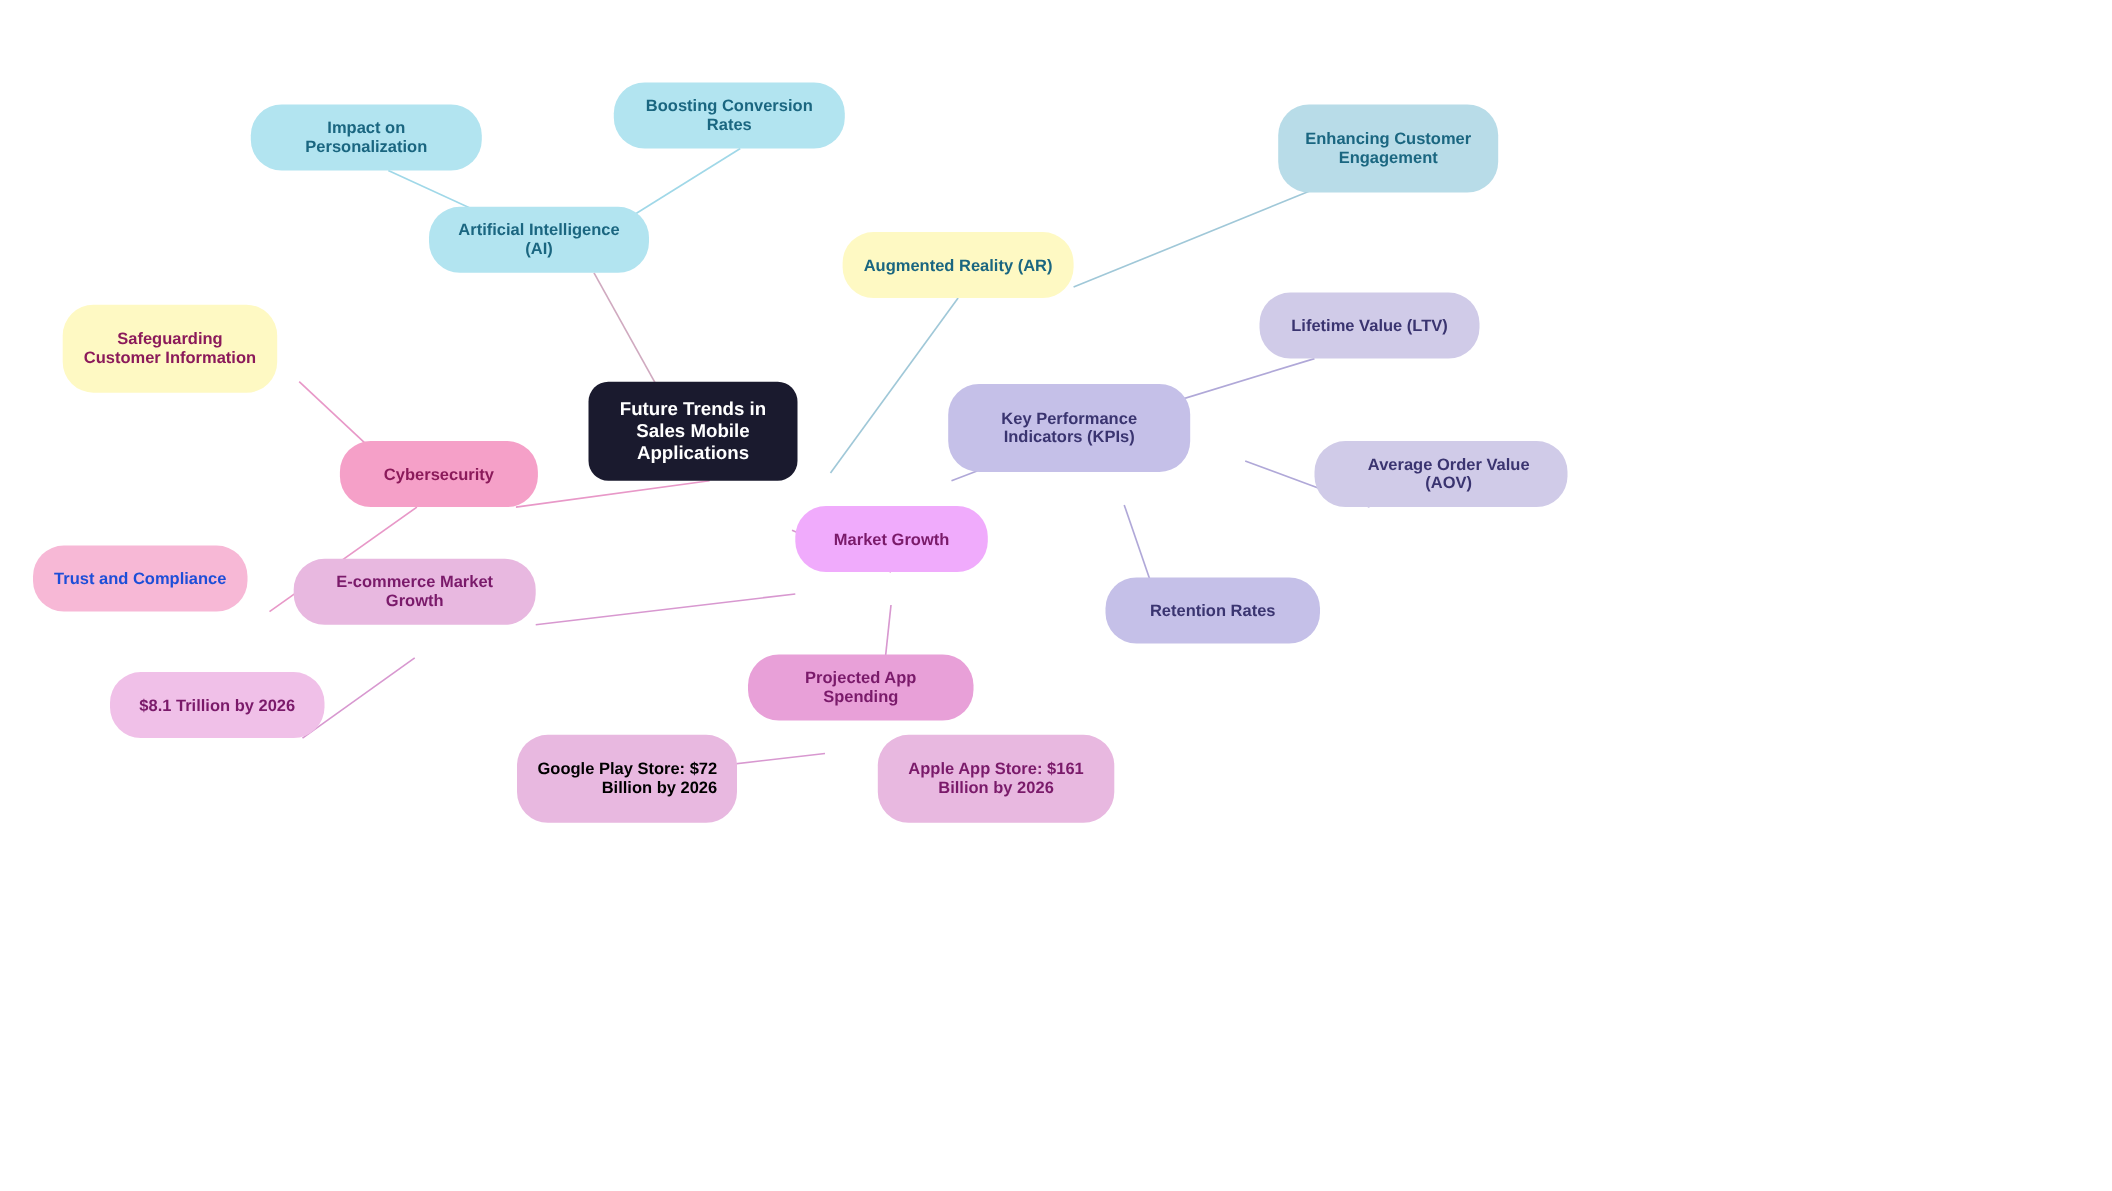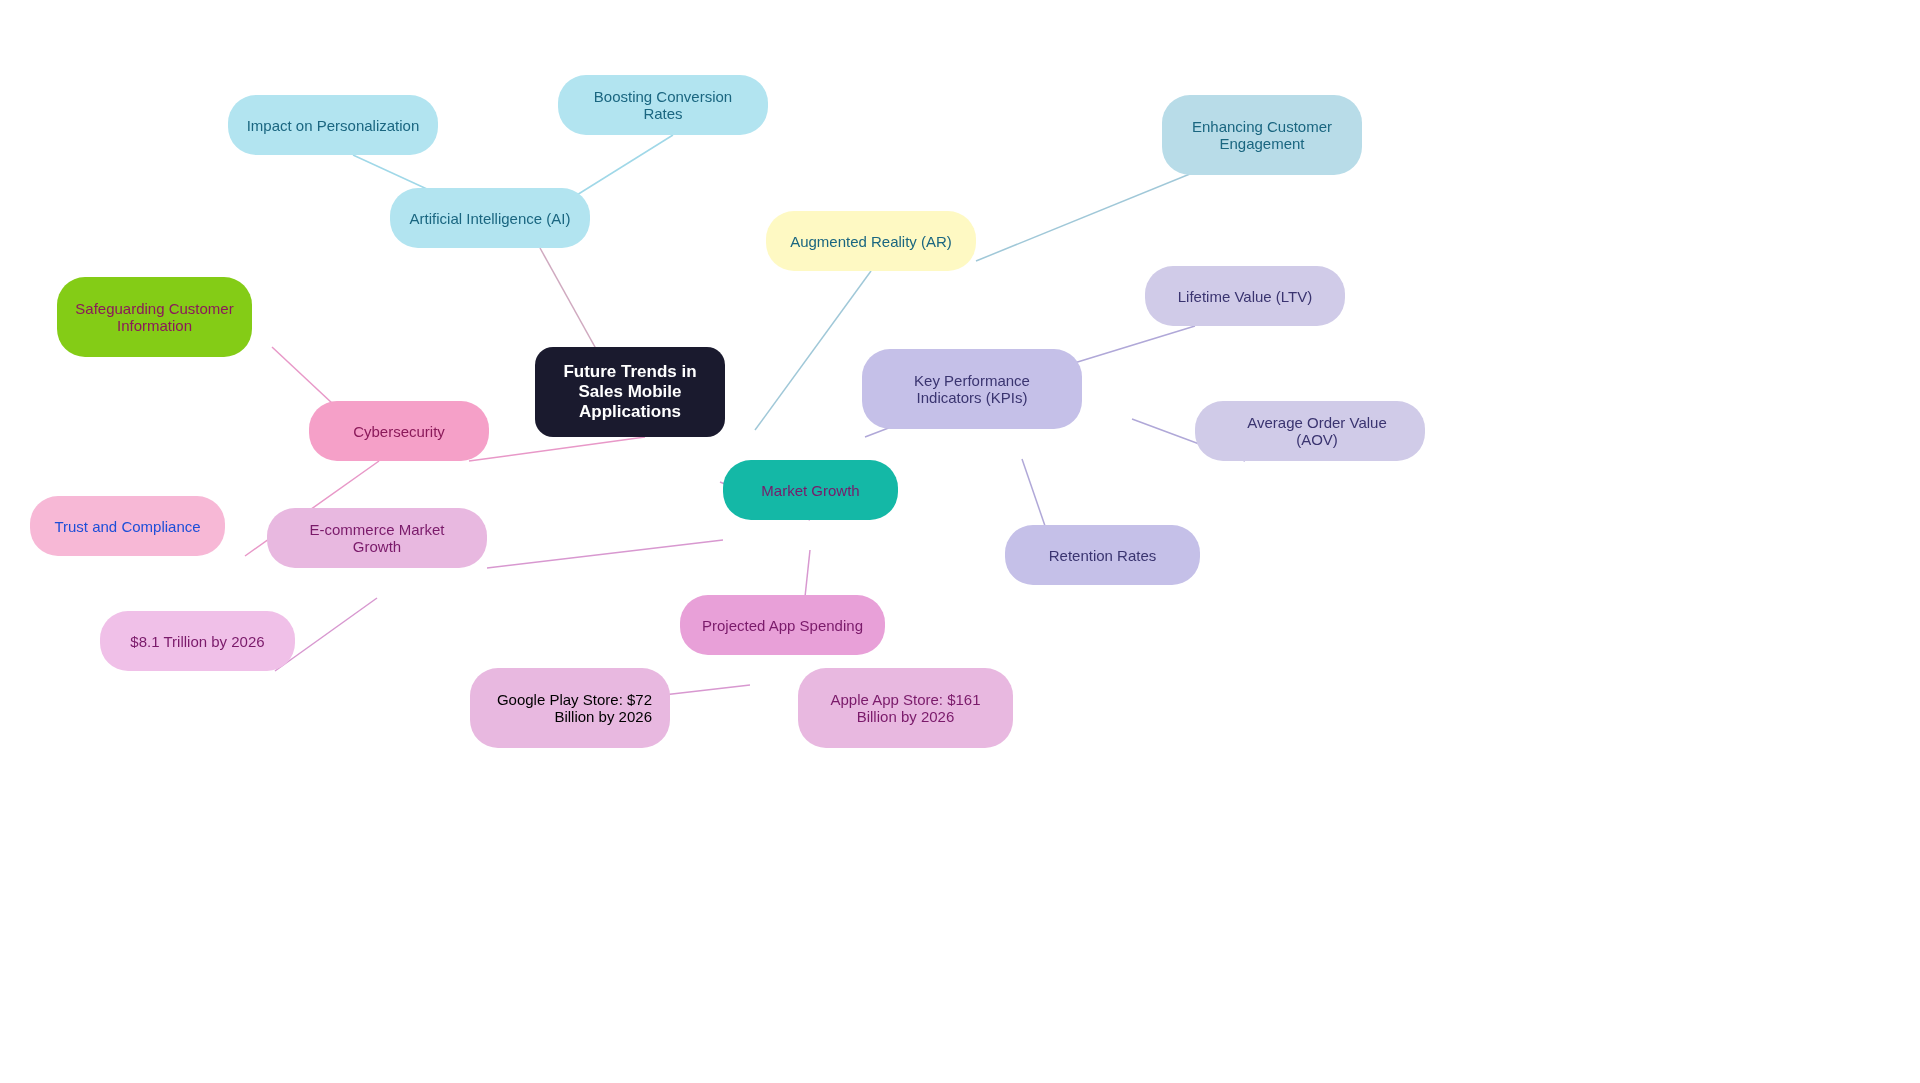"Boosting Conversion Rates" .node { font-weight: 400 -> 700 }
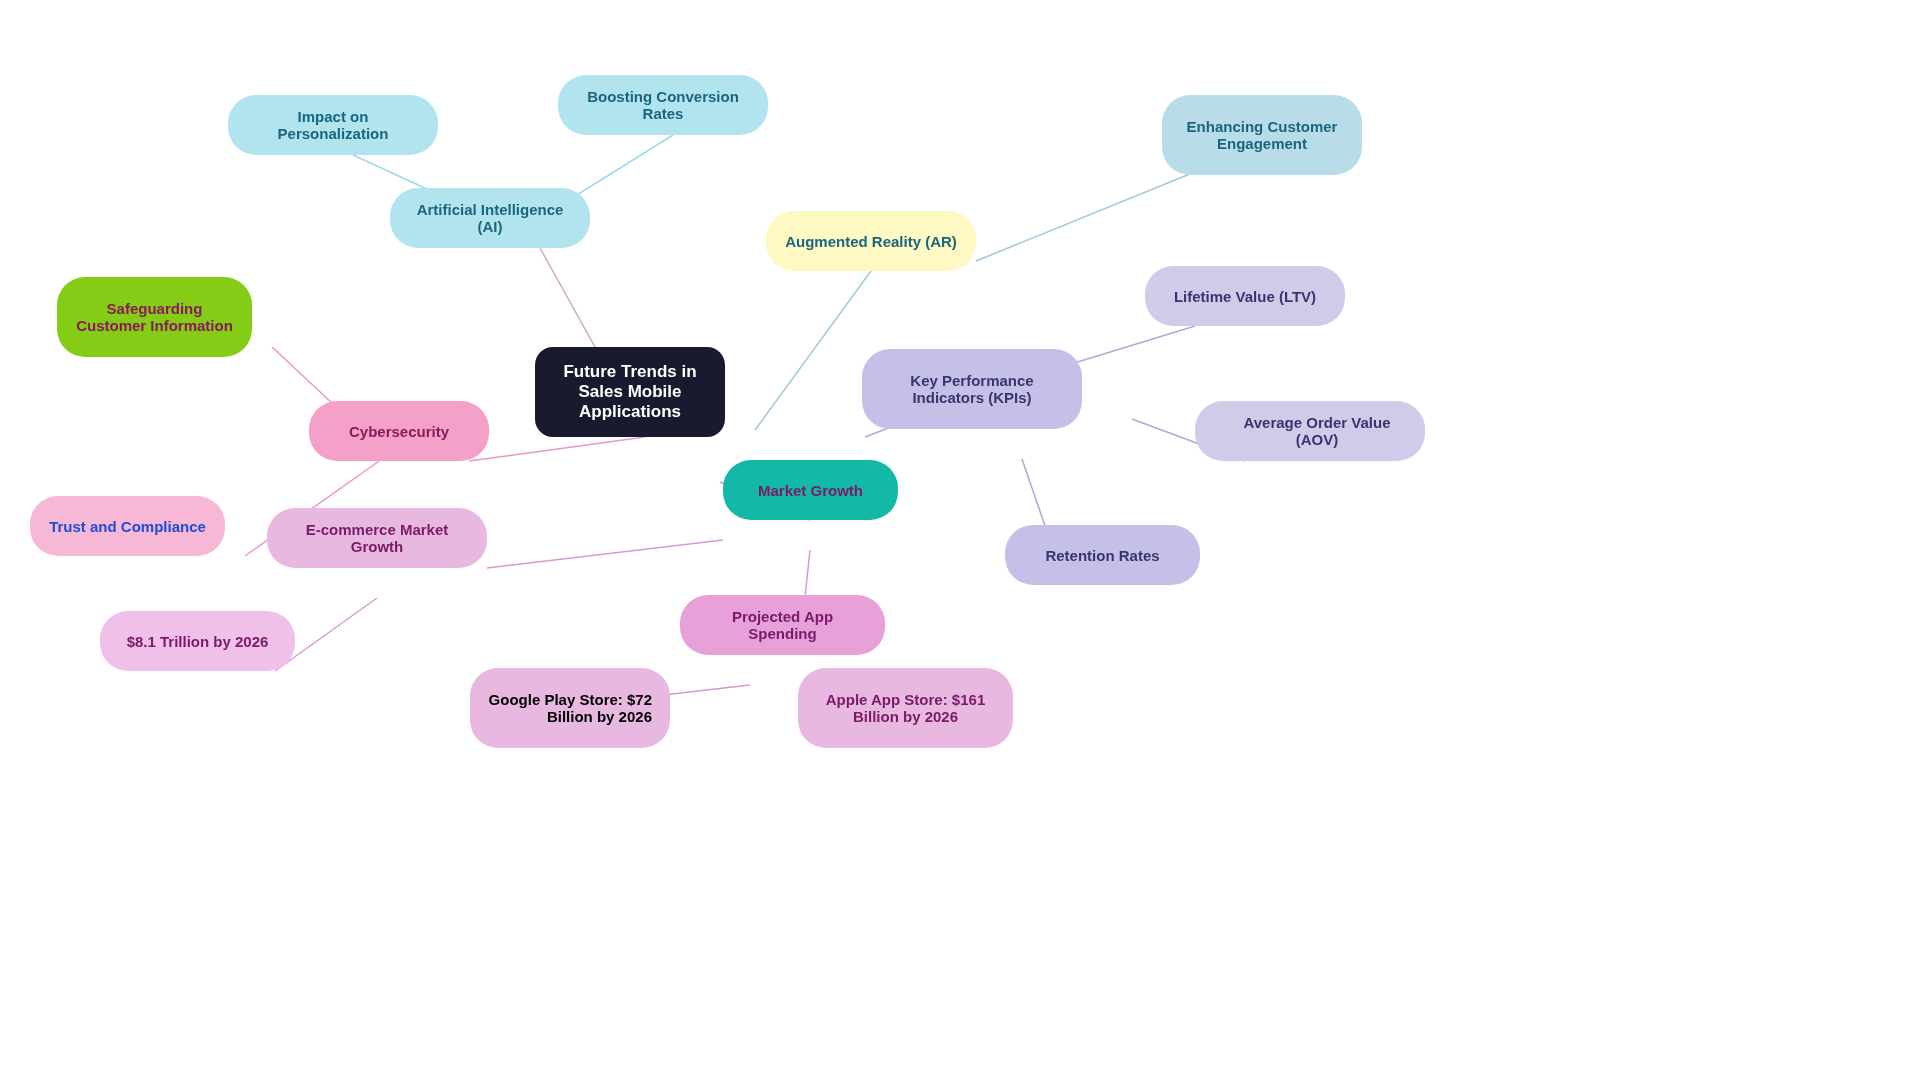"Safeguarding Customer Information" .node-safeguarding { background: #84cc16 -> #fef9c3 }
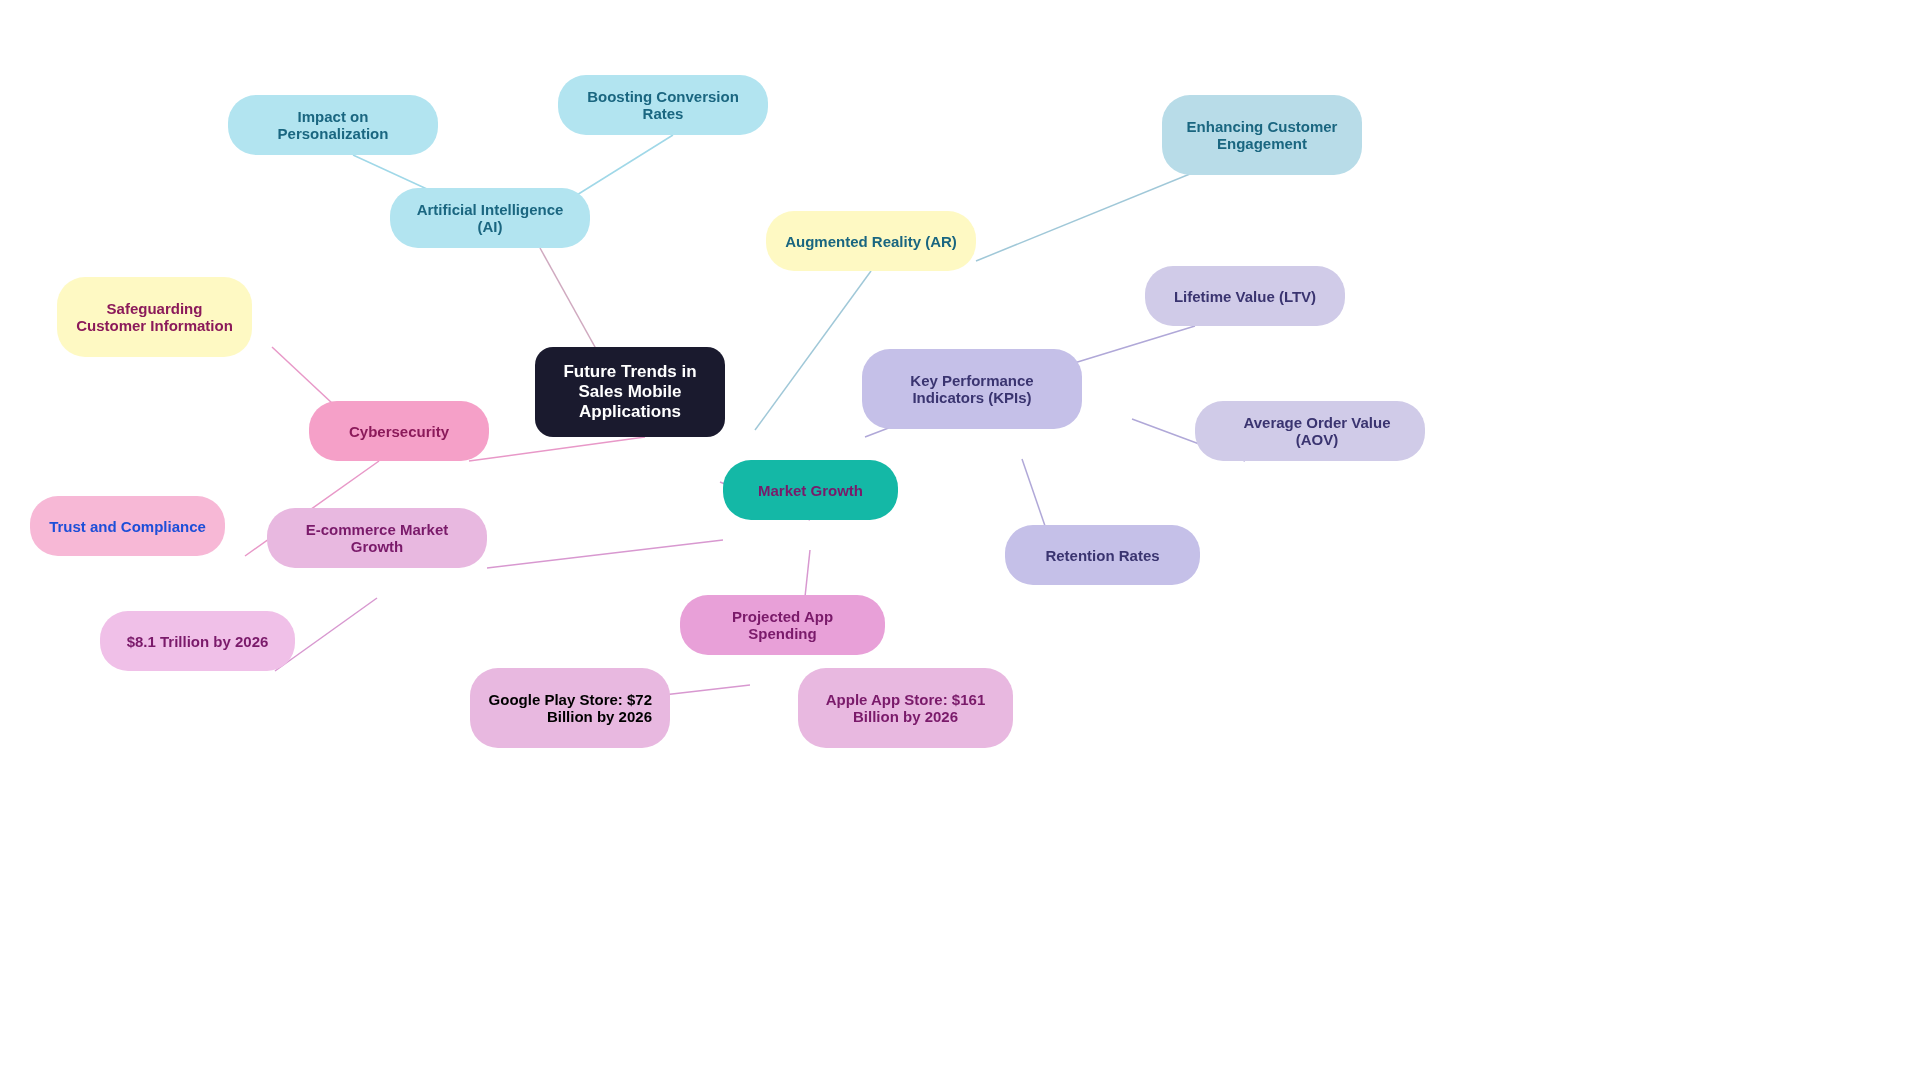"Market Growth" .node-market-growth { background: #14b8a6 -> #f0abfc }
